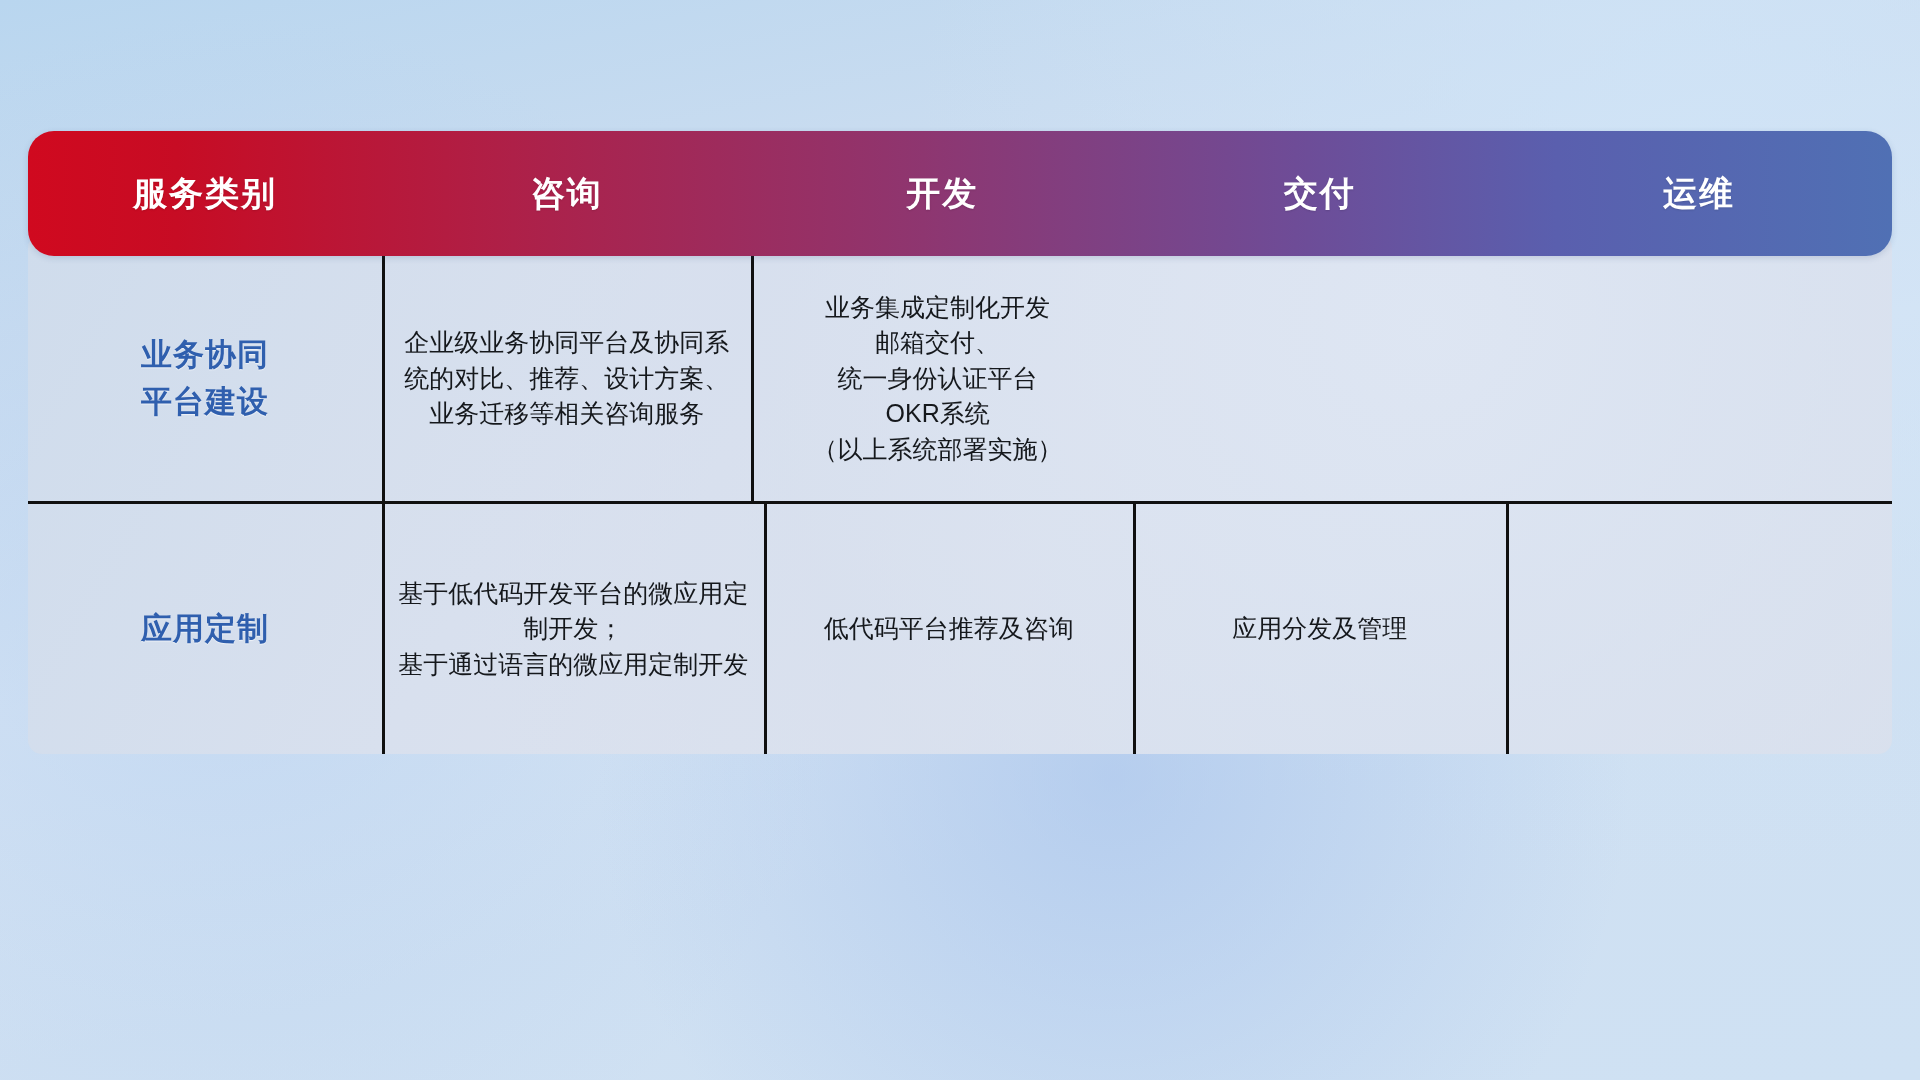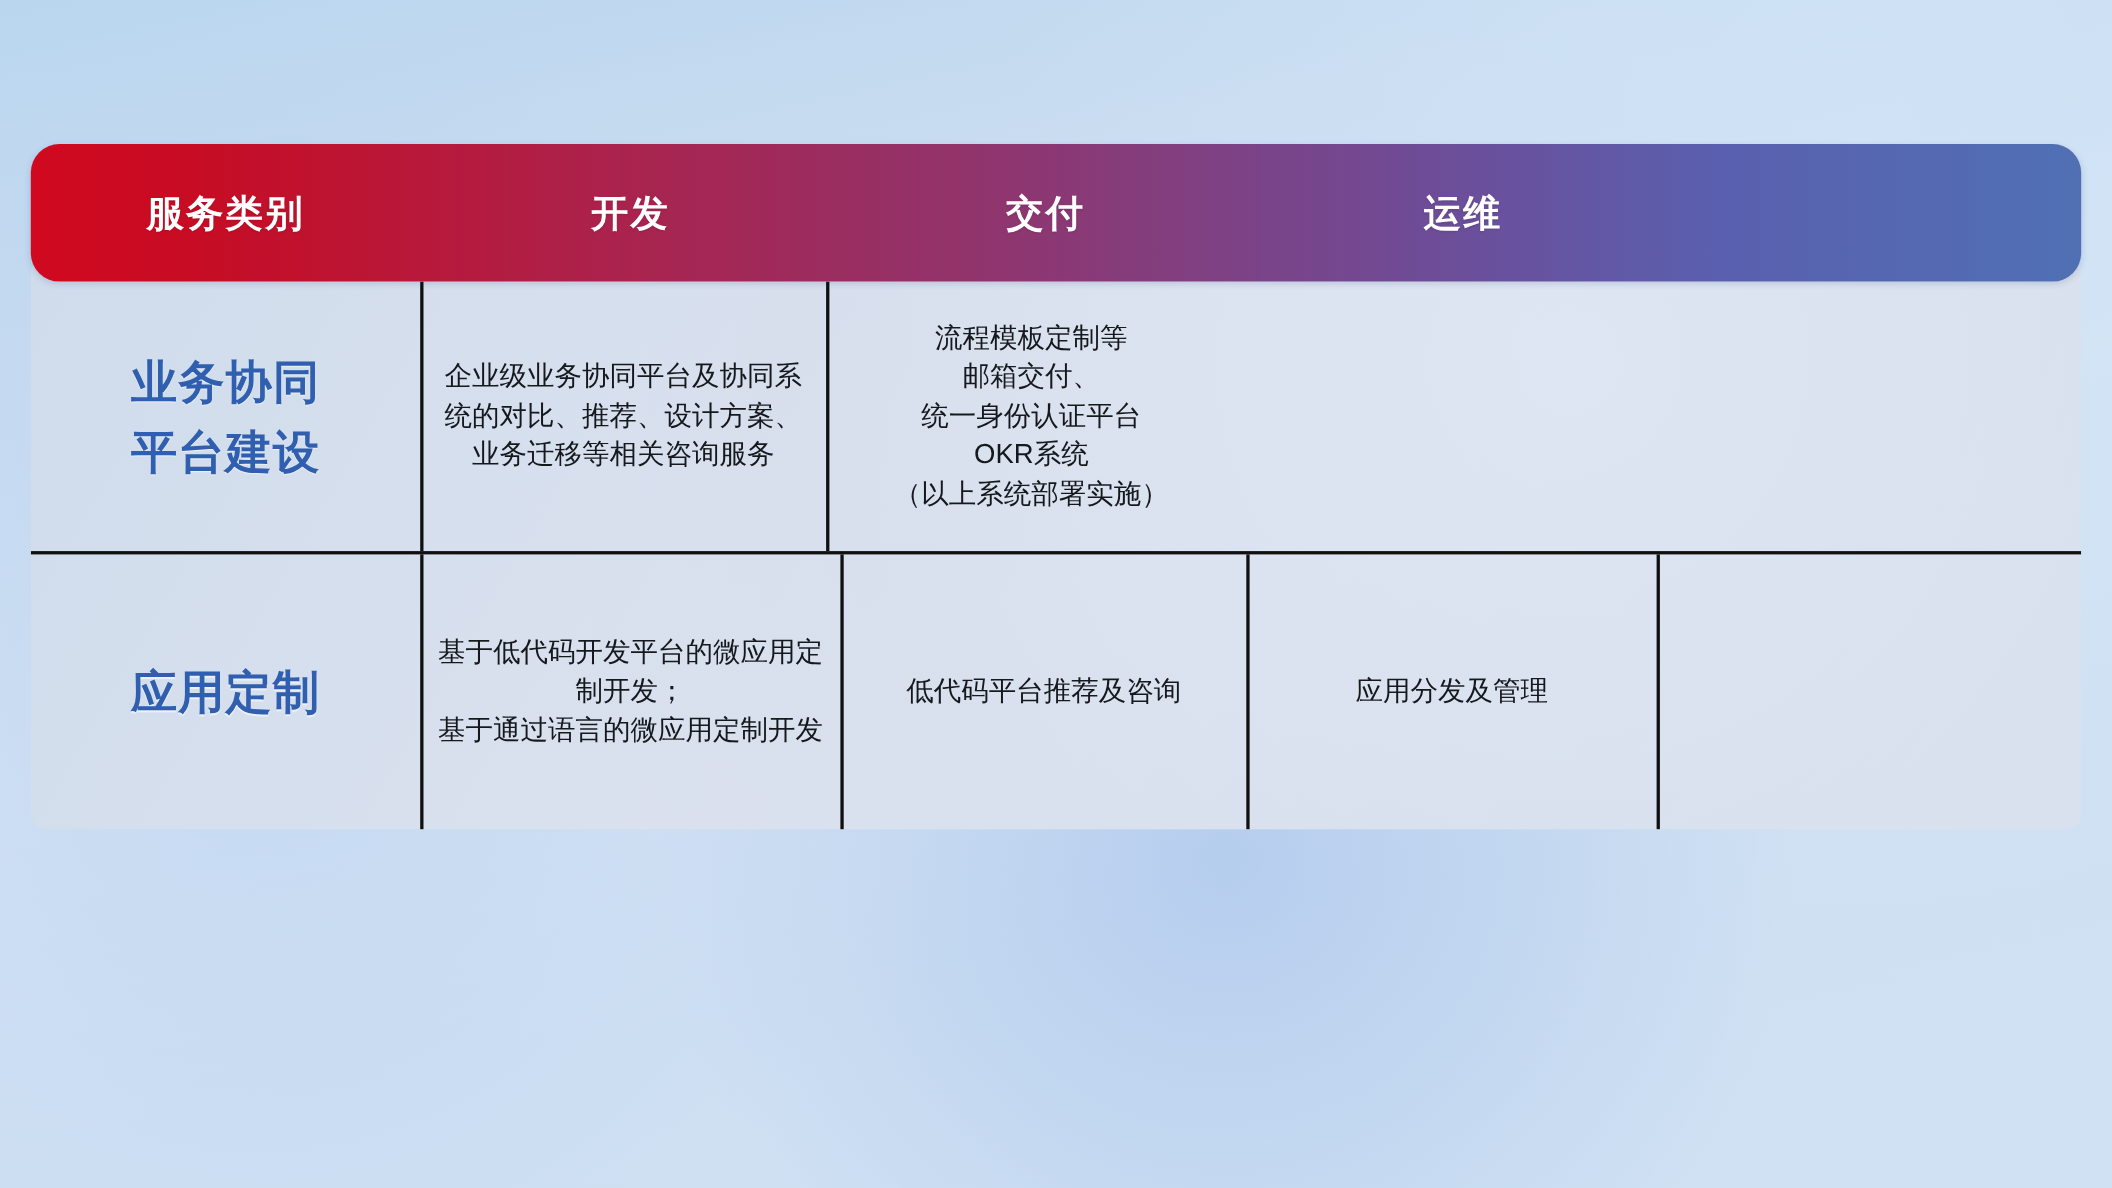"咨询" div.th { html: none -> <div>咨询</div> }
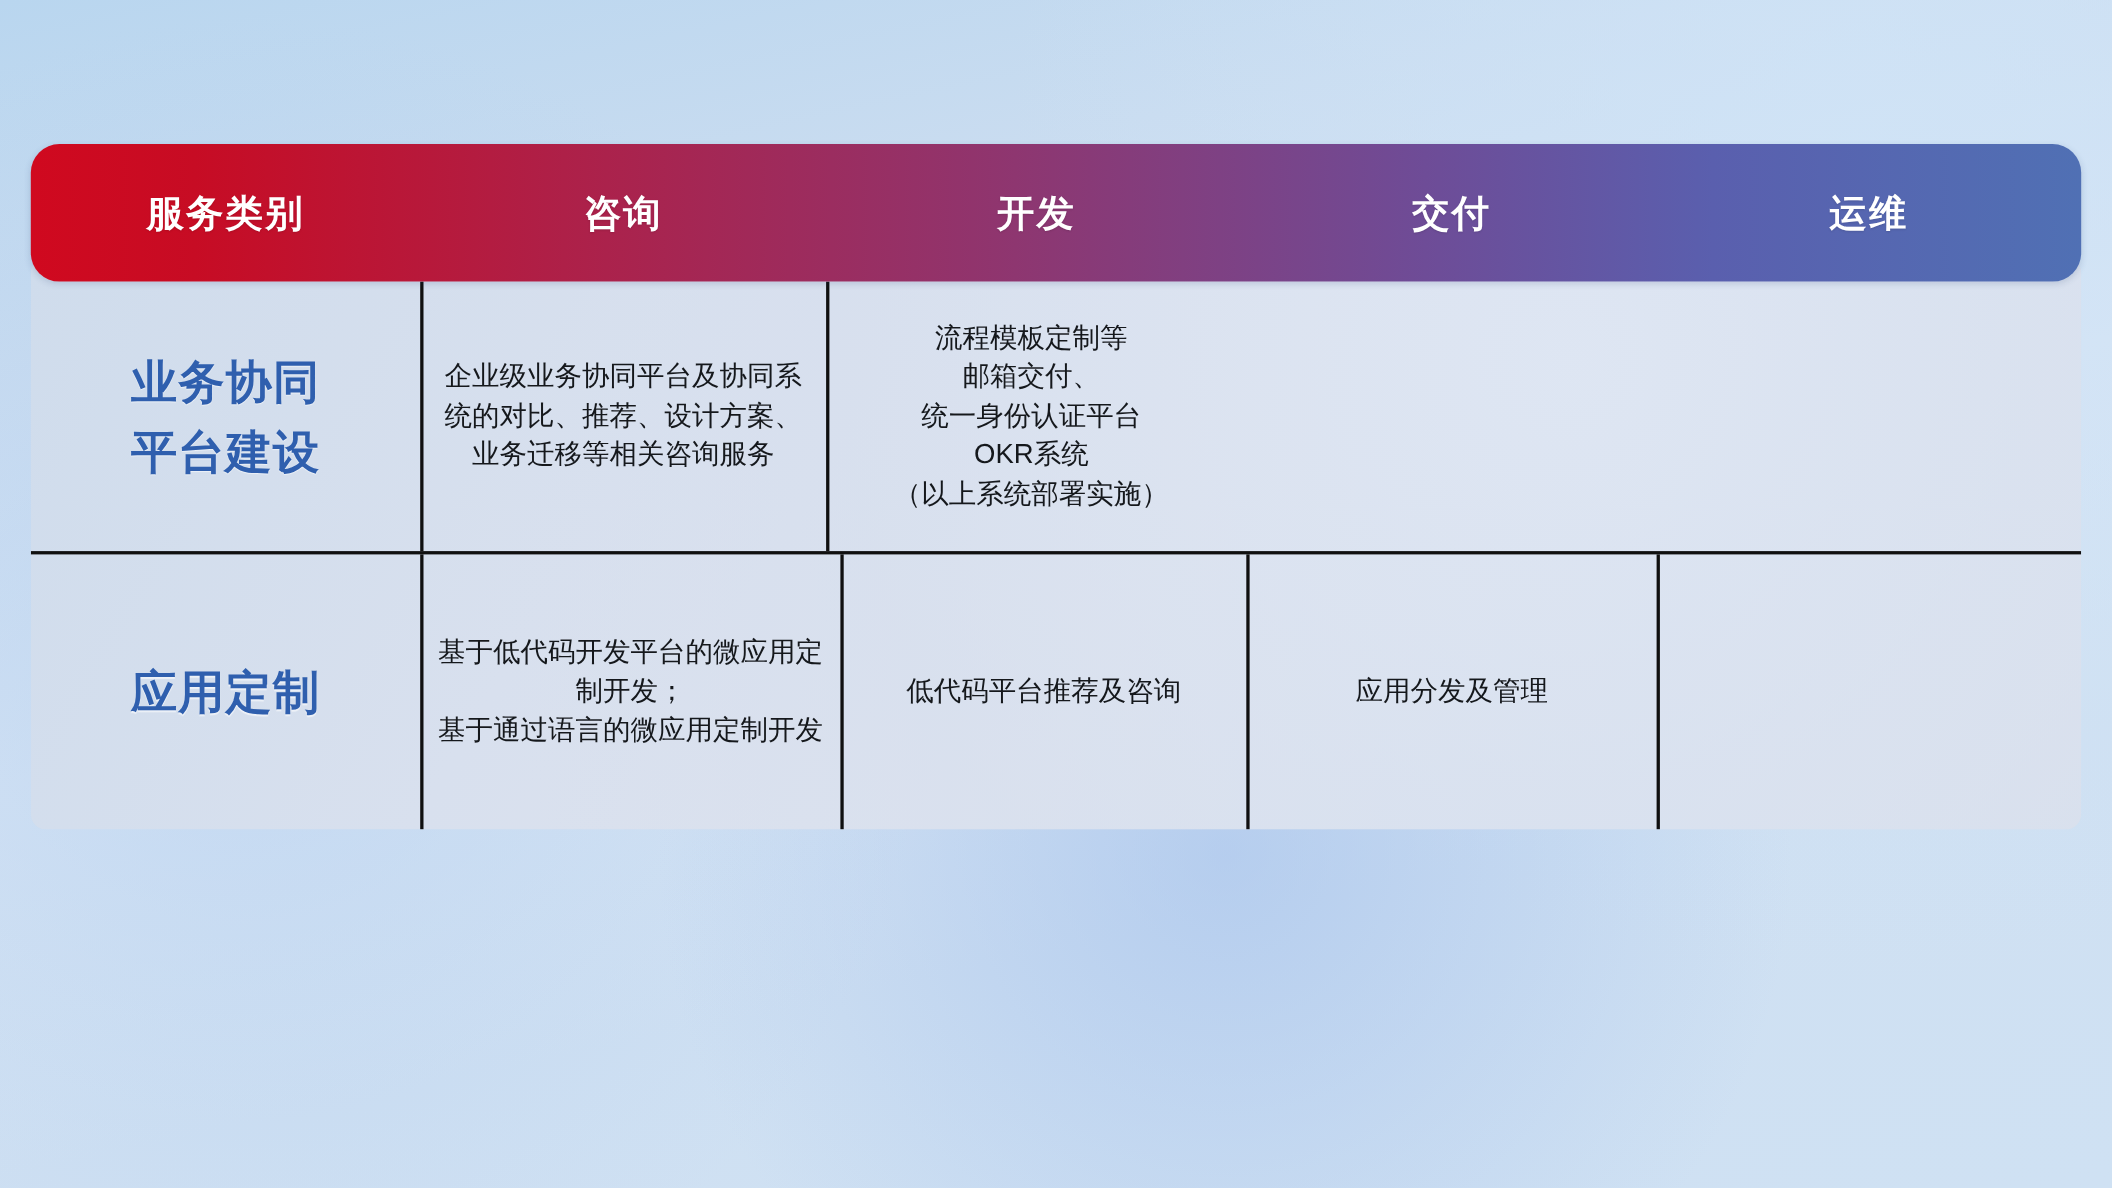"流程模板定制等" div.td { text: 流程模板定制等 -> 业务集成定制化开发 }
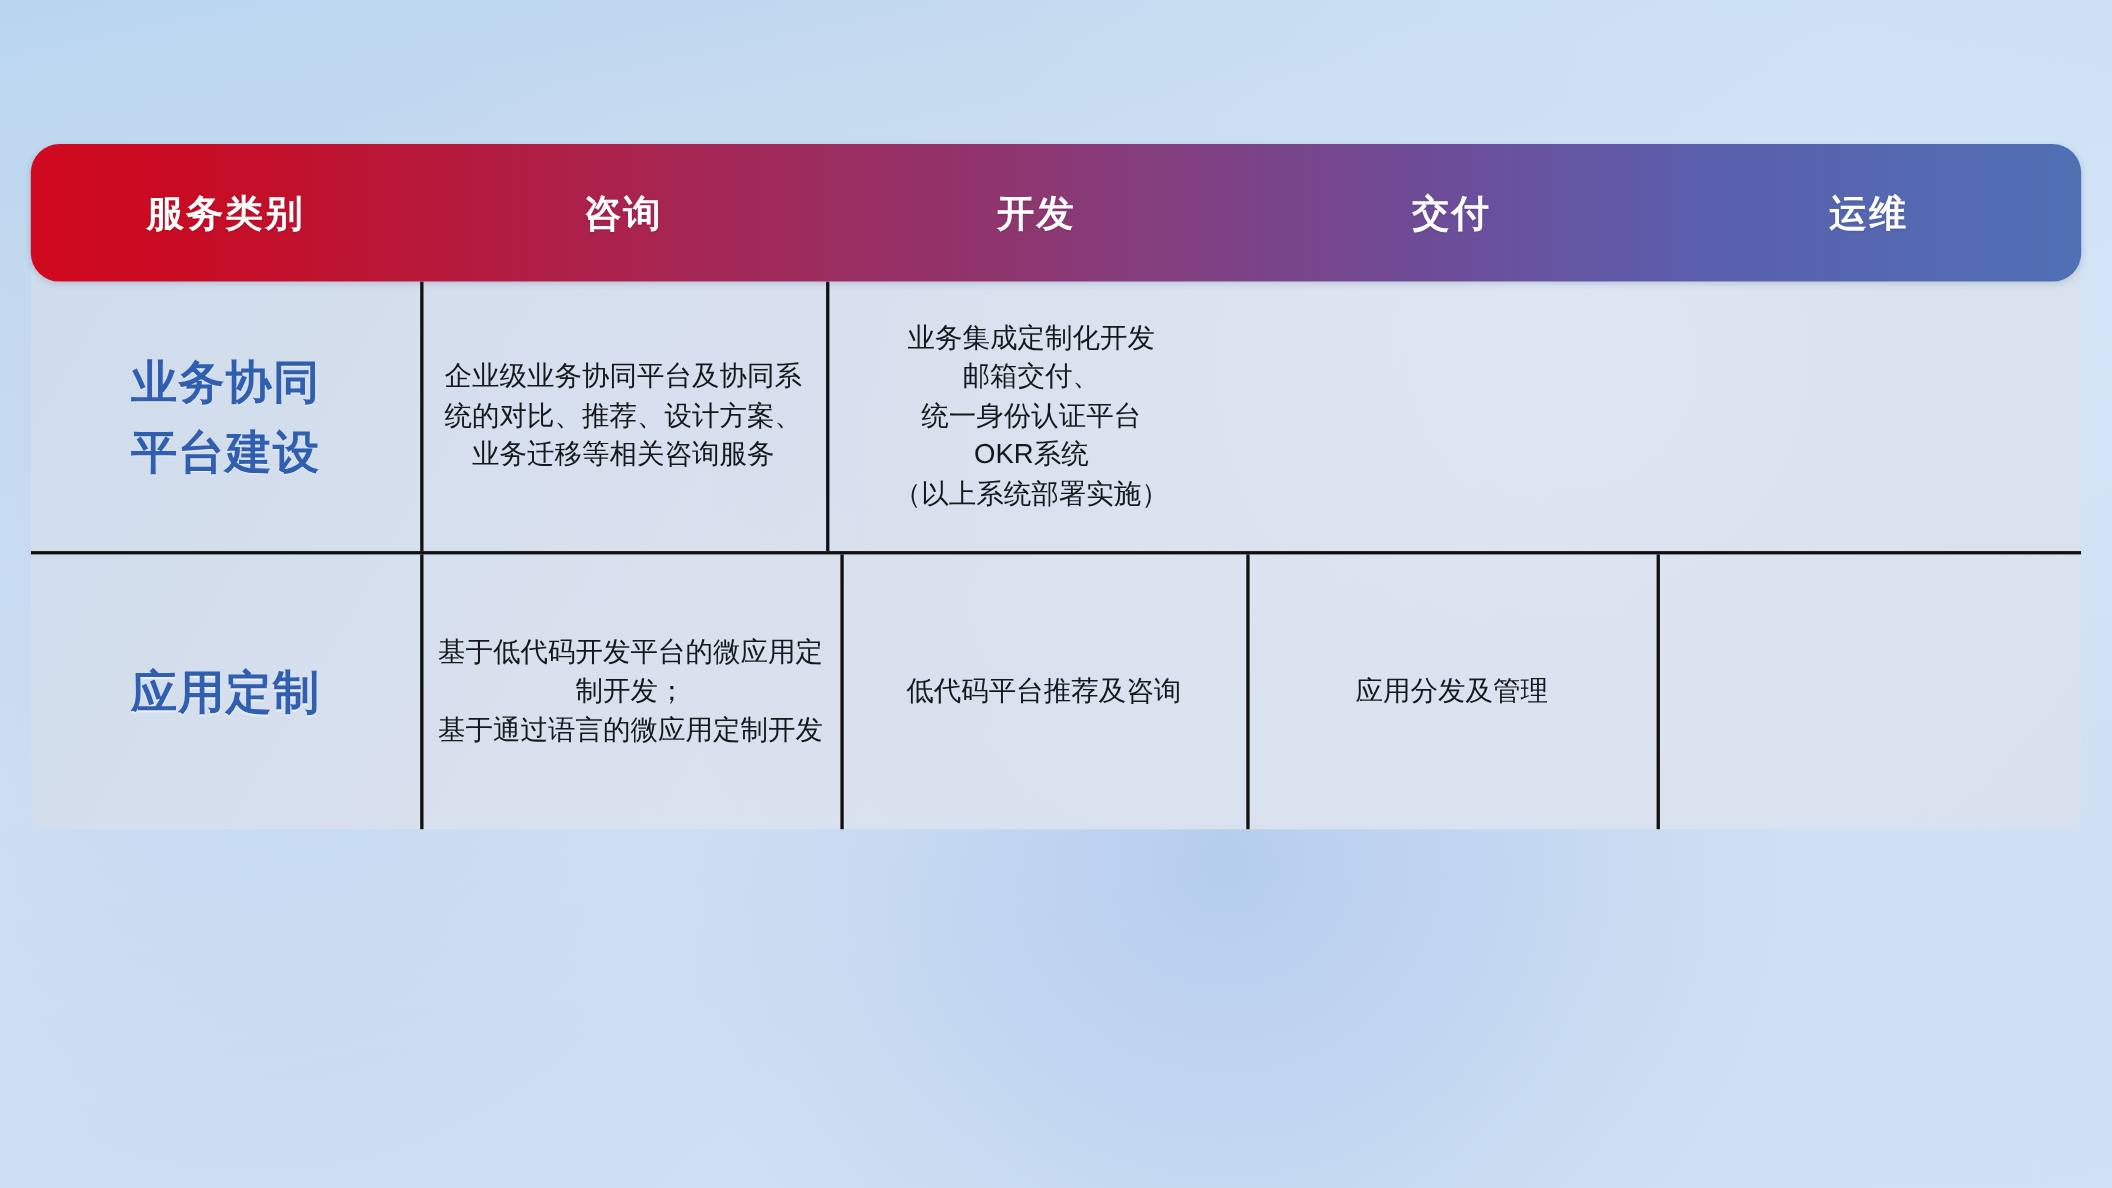"业务协同" .td.cat { font-size: 42px -> 31px }
